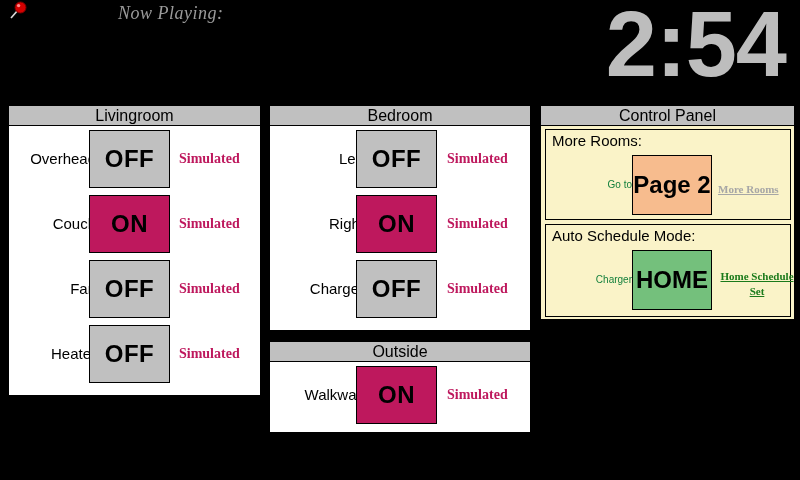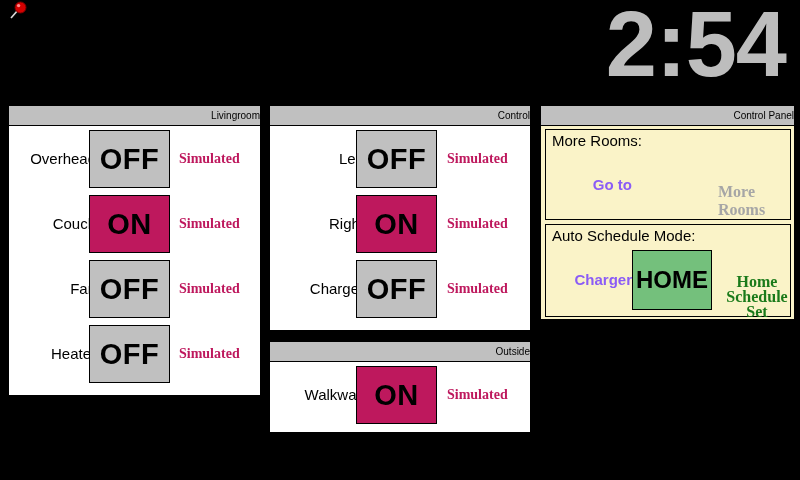"Now Playing:" div { html: none -> <div>Now Playing:</div> }
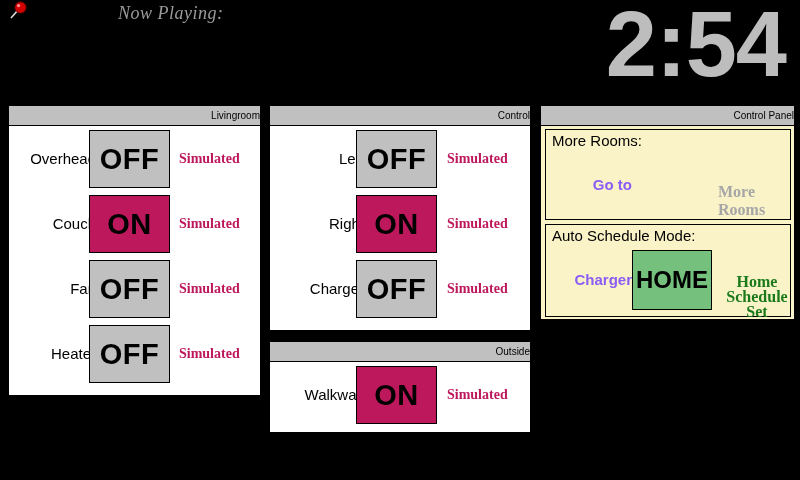"Livingroom" .panel-head { font-size: 10px -> 16px; text-align: right -> center }
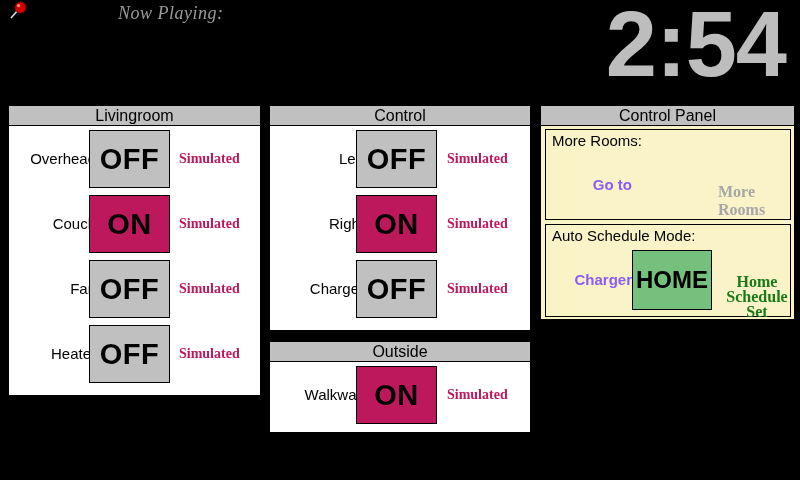"Control" div.panel-head { text: Control -> Bedroom }
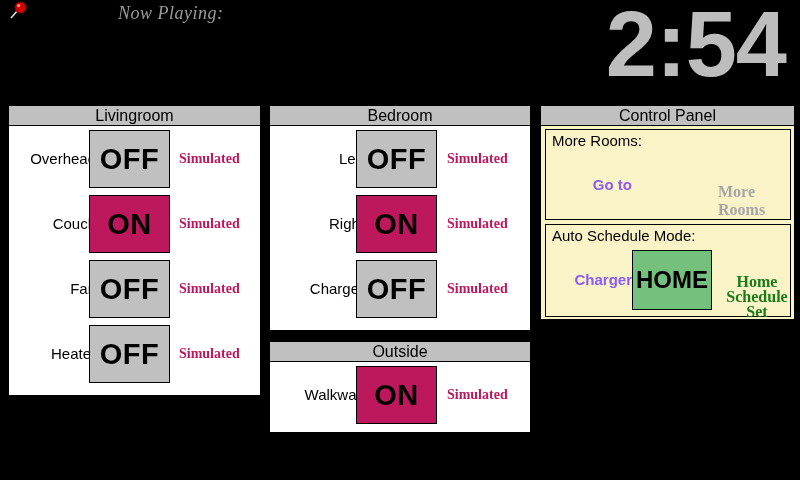"OFF" .row .btn { font-size: 29px -> 24px }
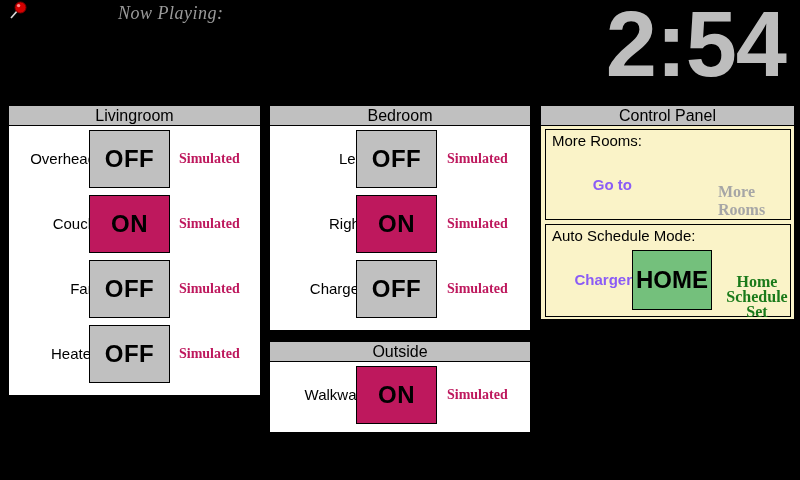"Go to" .cp-row .lbl { color: #8b5cf6 -> #15803d; font-size: 15px -> 10px; font-weight: bold -> none }
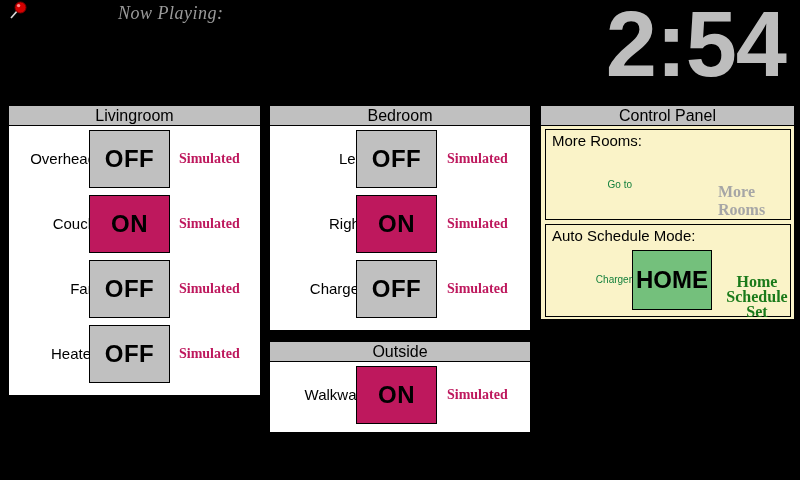"Page 2" div.btn { html: none -> <div>Page 2</div> }
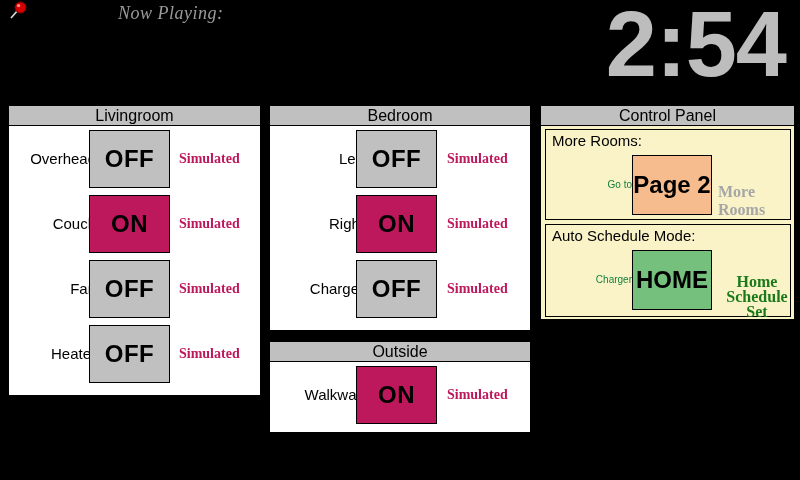"More Rooms" .cp-row .note { font-size: 16px -> 11px; text-decoration: none -> underline; top: 16px -> 4px }
